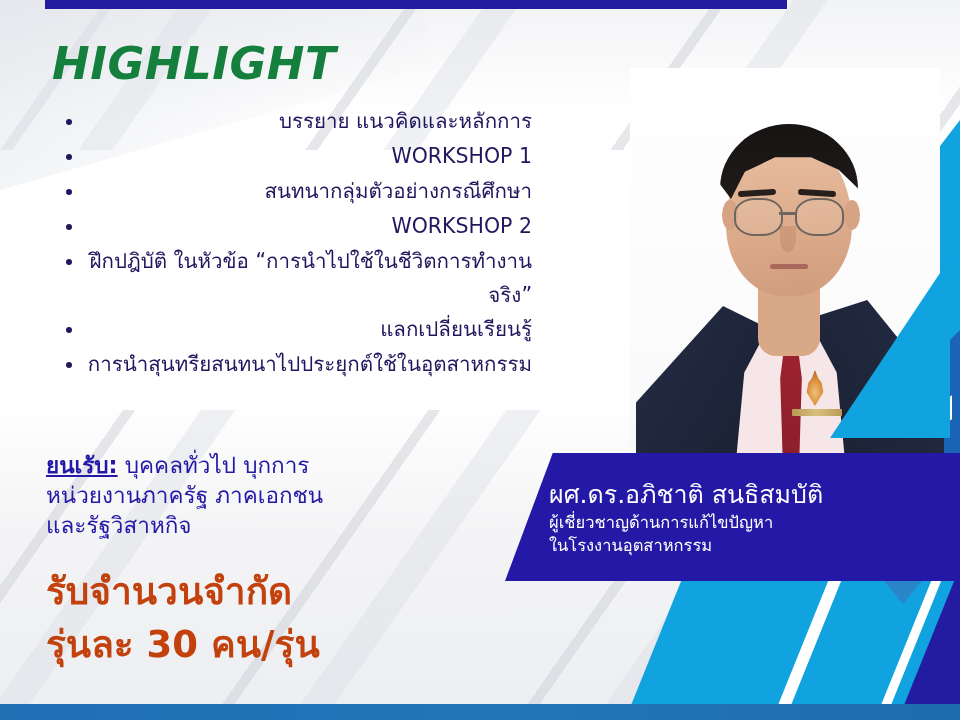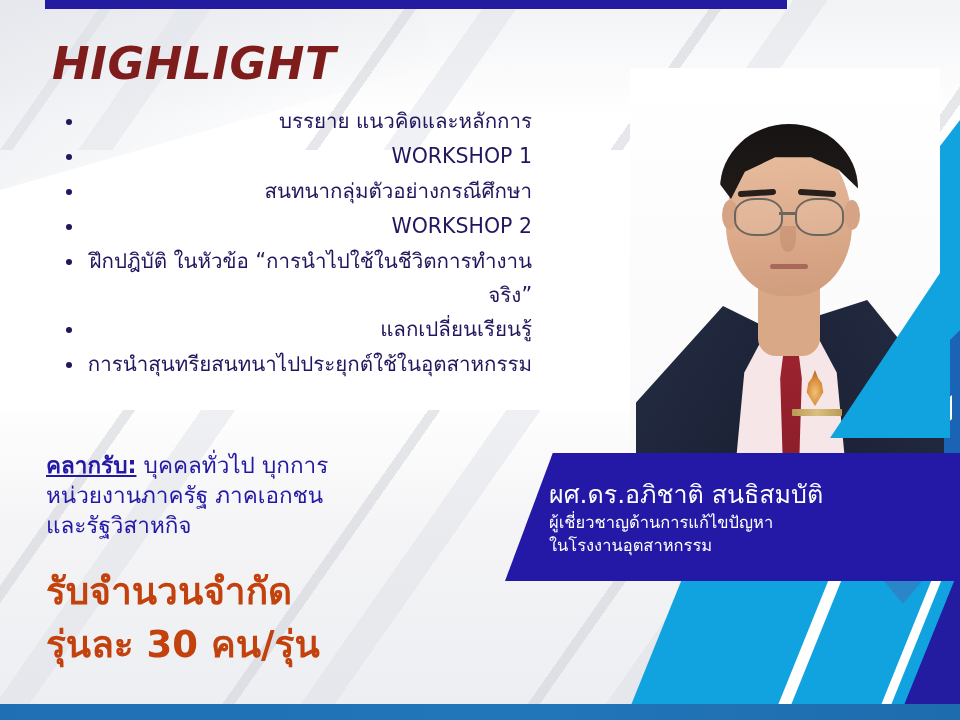"HIGHLIGHT" .highlight { color: #7f1d1d -> #15803d }
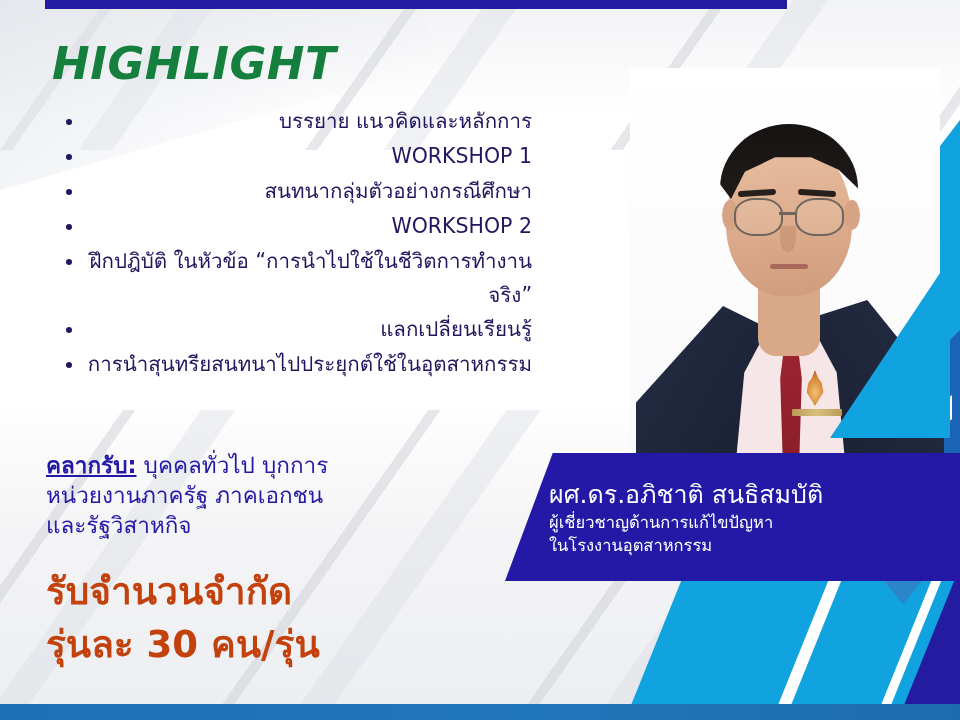"คลากรับ:" span.lead { text: คลากรับ -> ยนเรับ }
